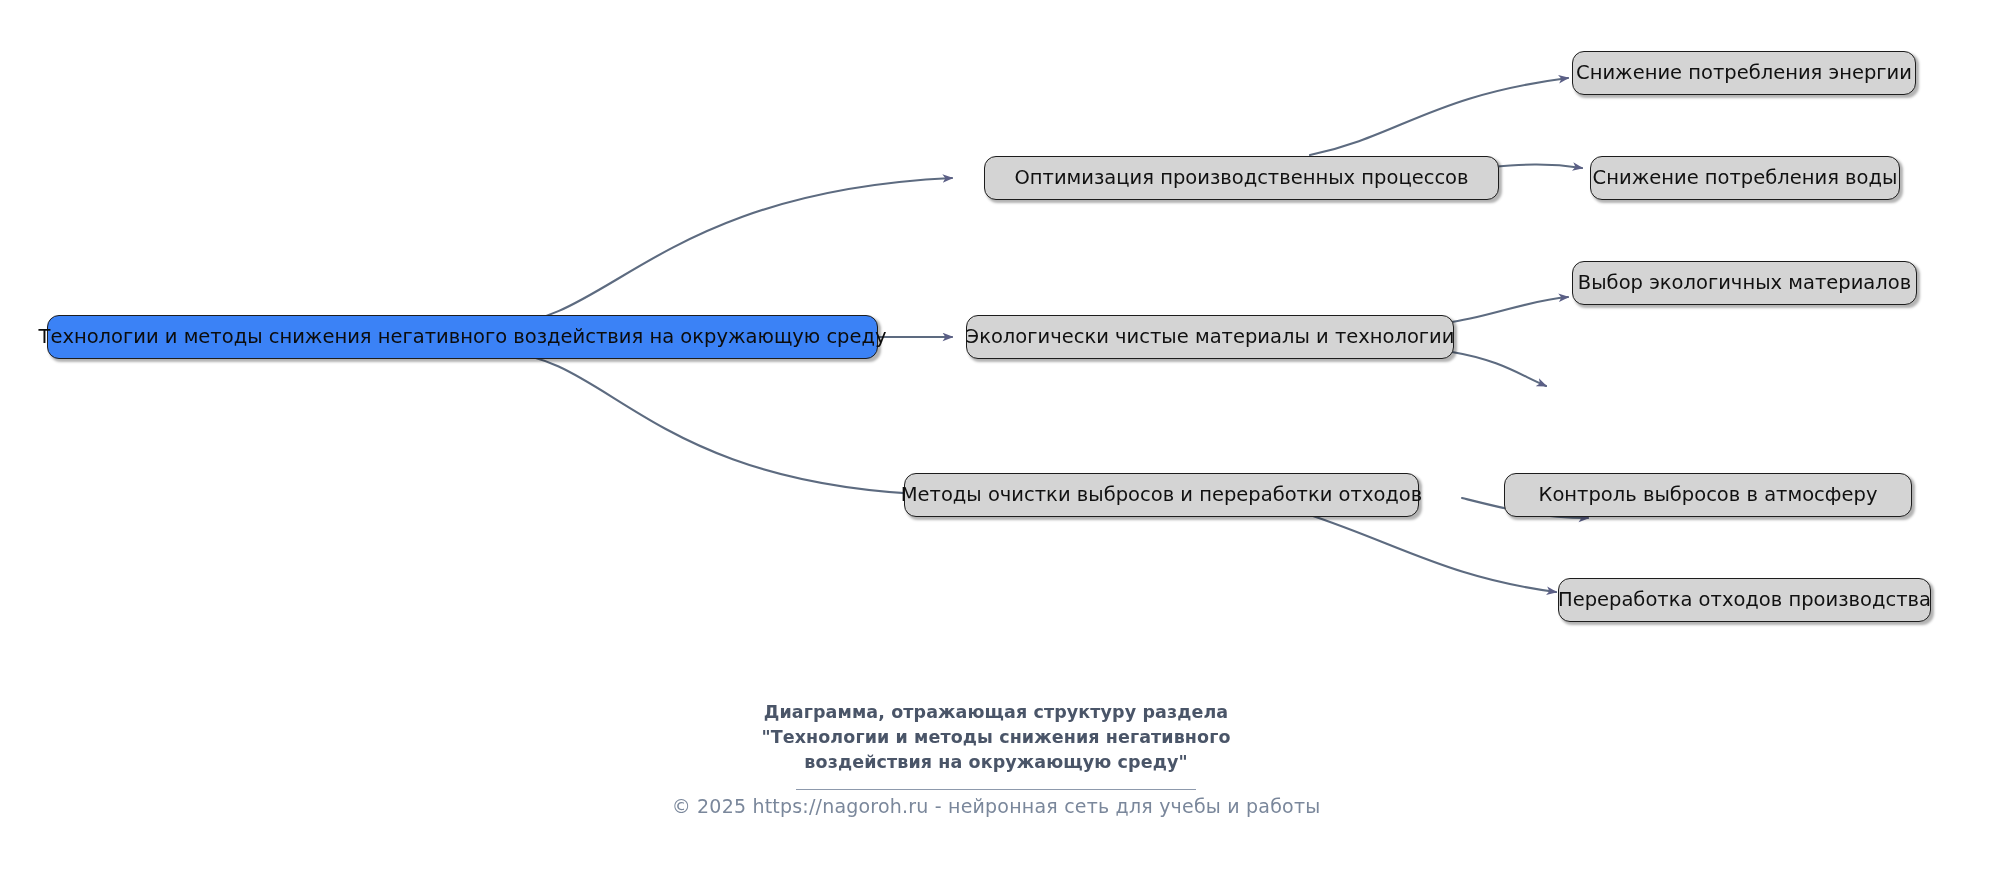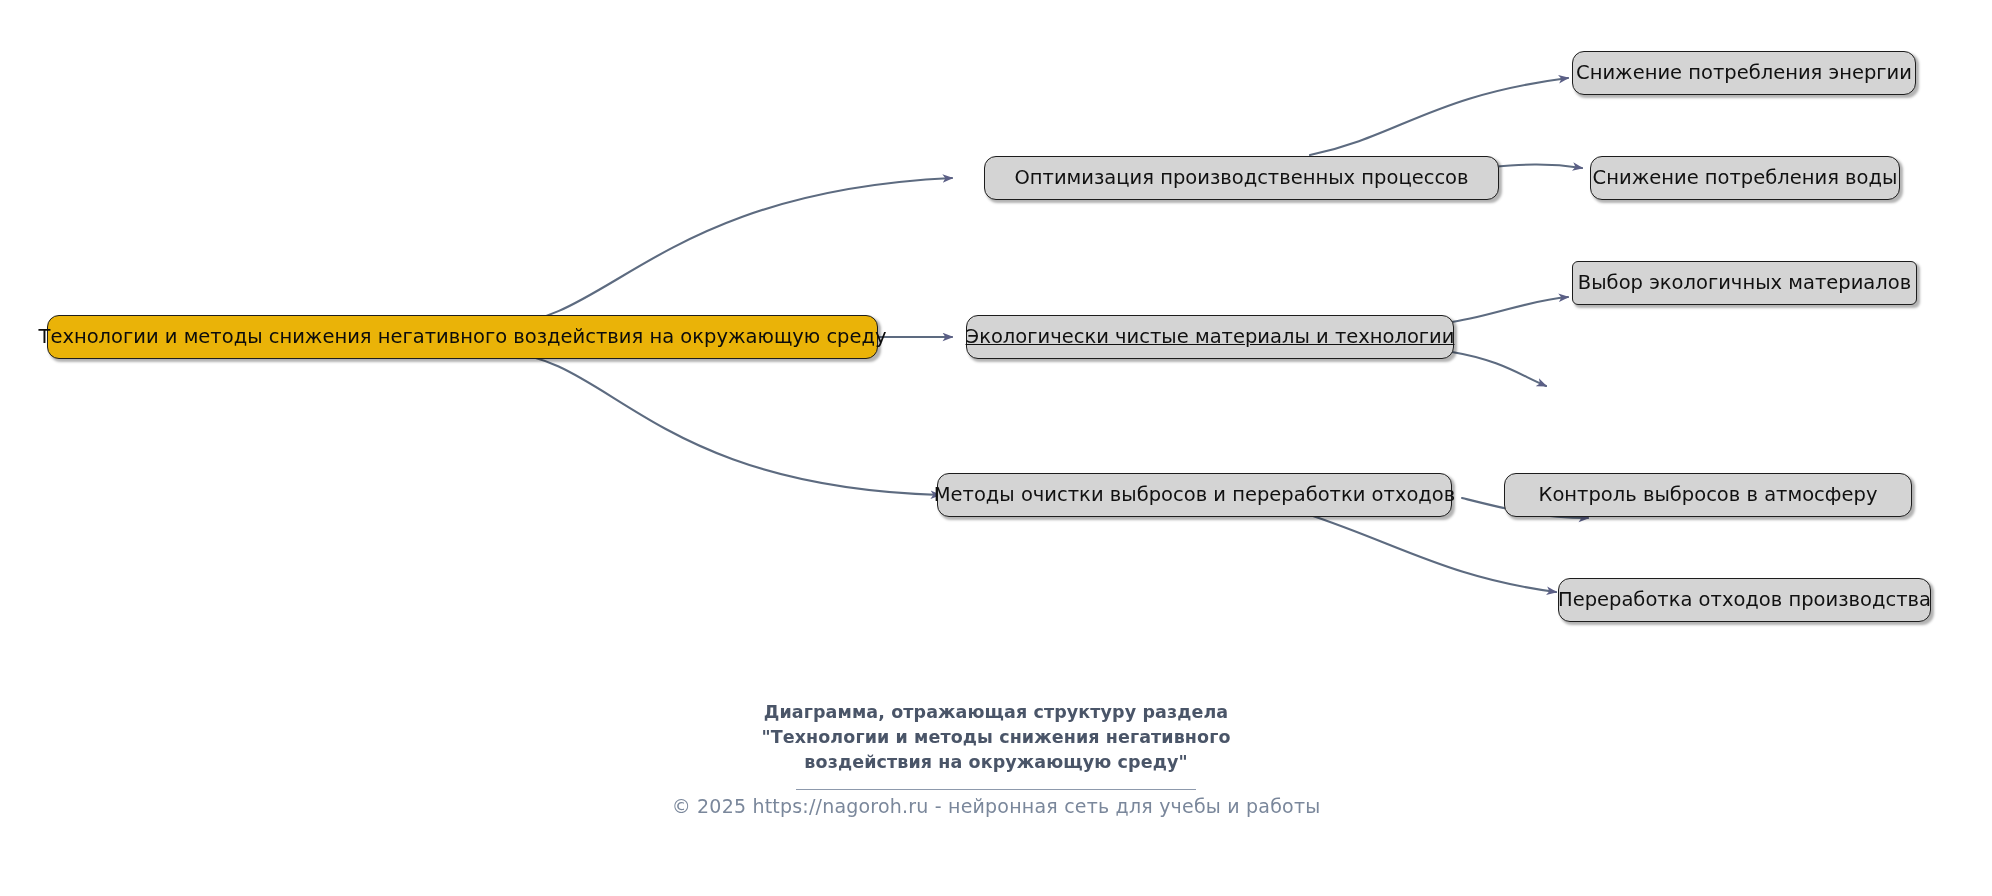"Выбор экологичных материалов" div.node { border-radius: 6px -> none }
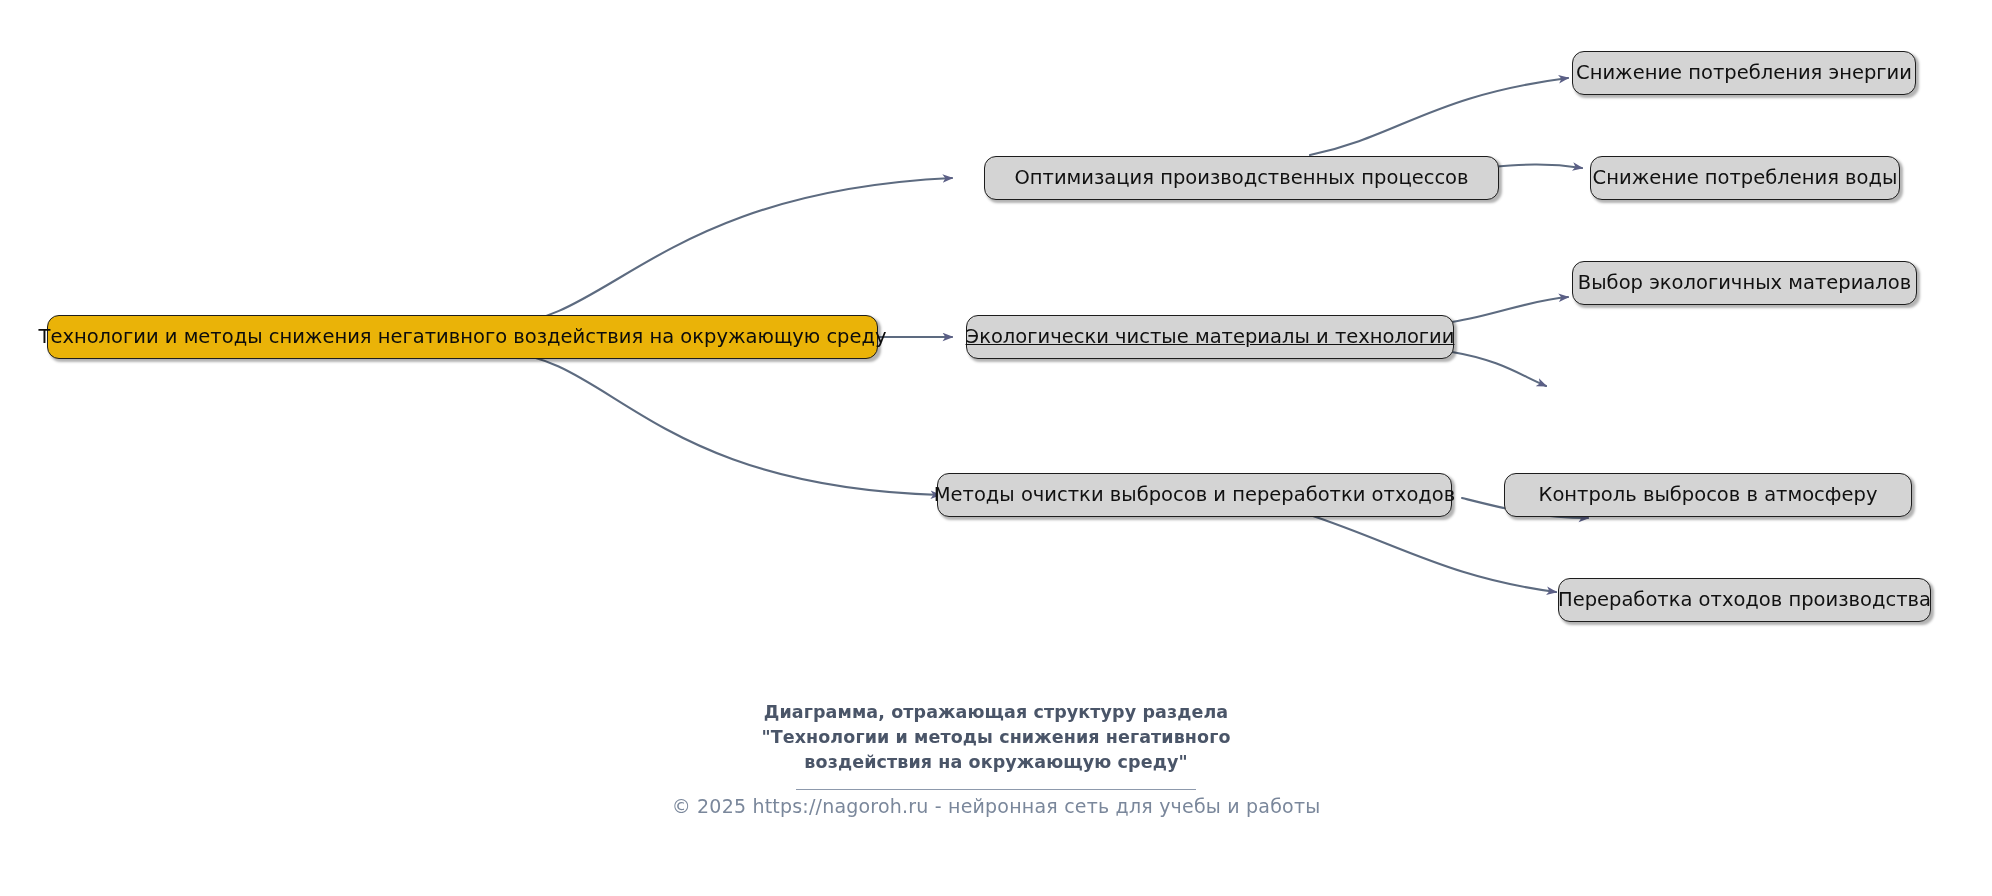"Технологии и методы снижения негативного" .node.root { background: #eab308 -> #3b82f6 }
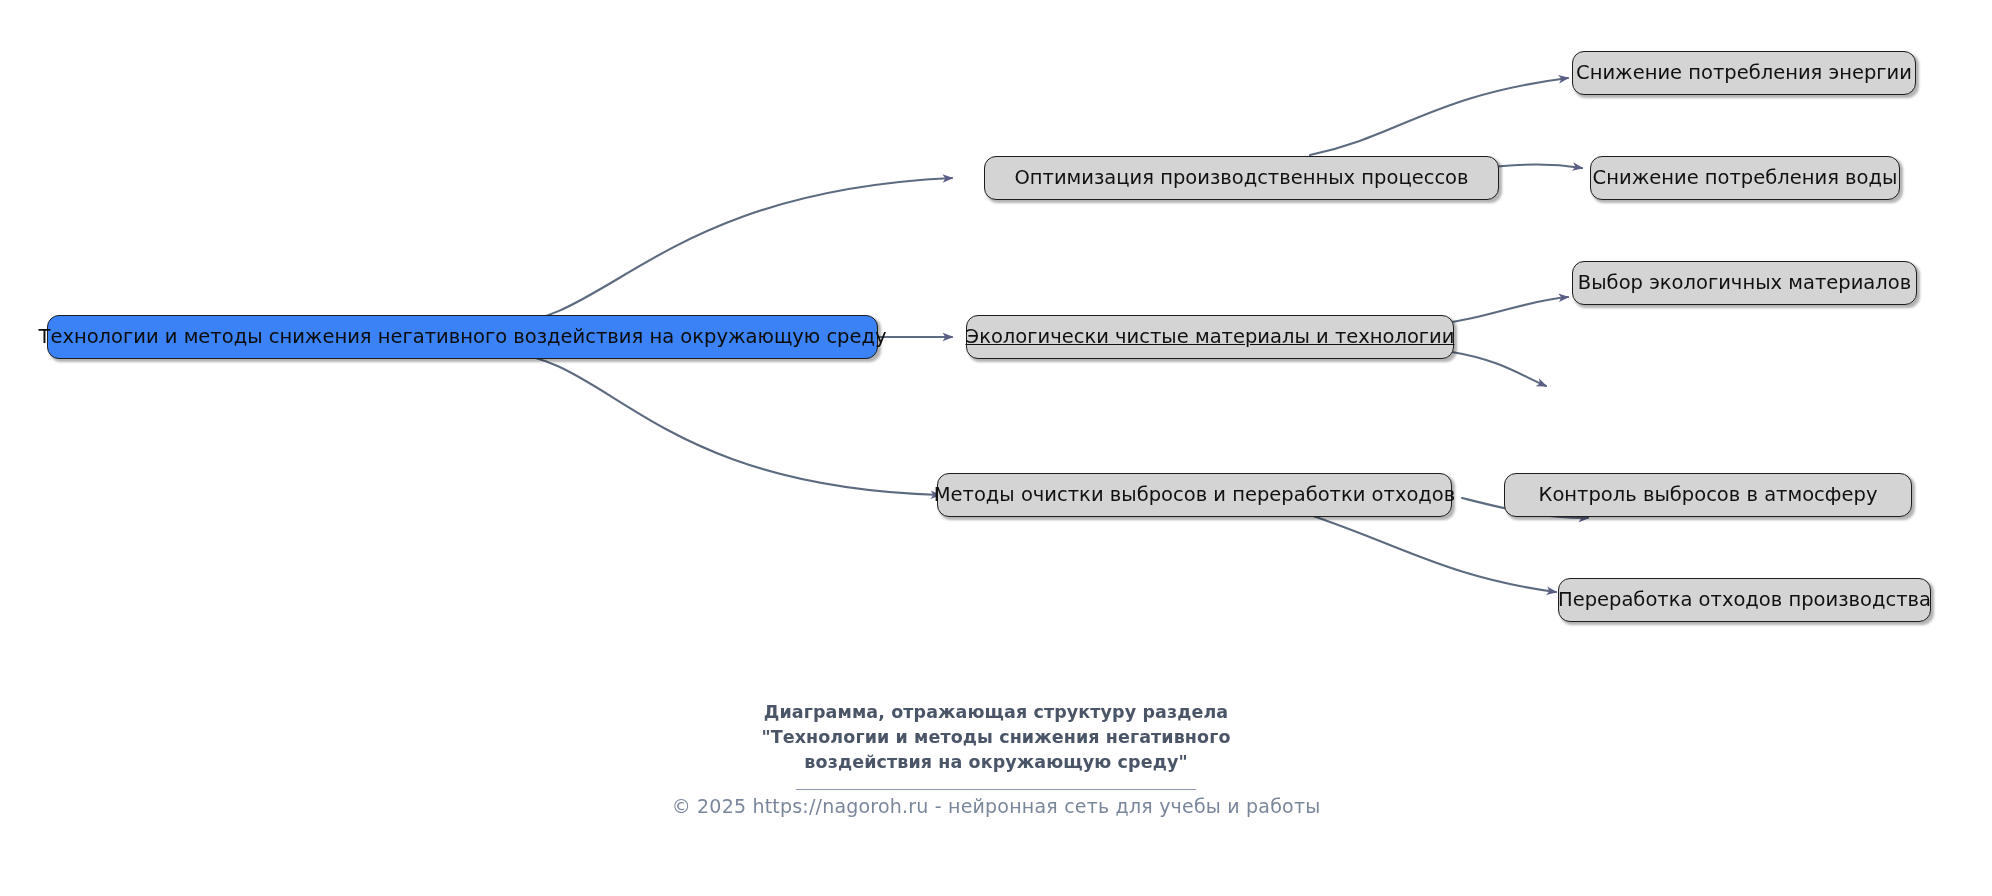"Экологически чистые материалы и" div.node { text-decoration: underline -> none }
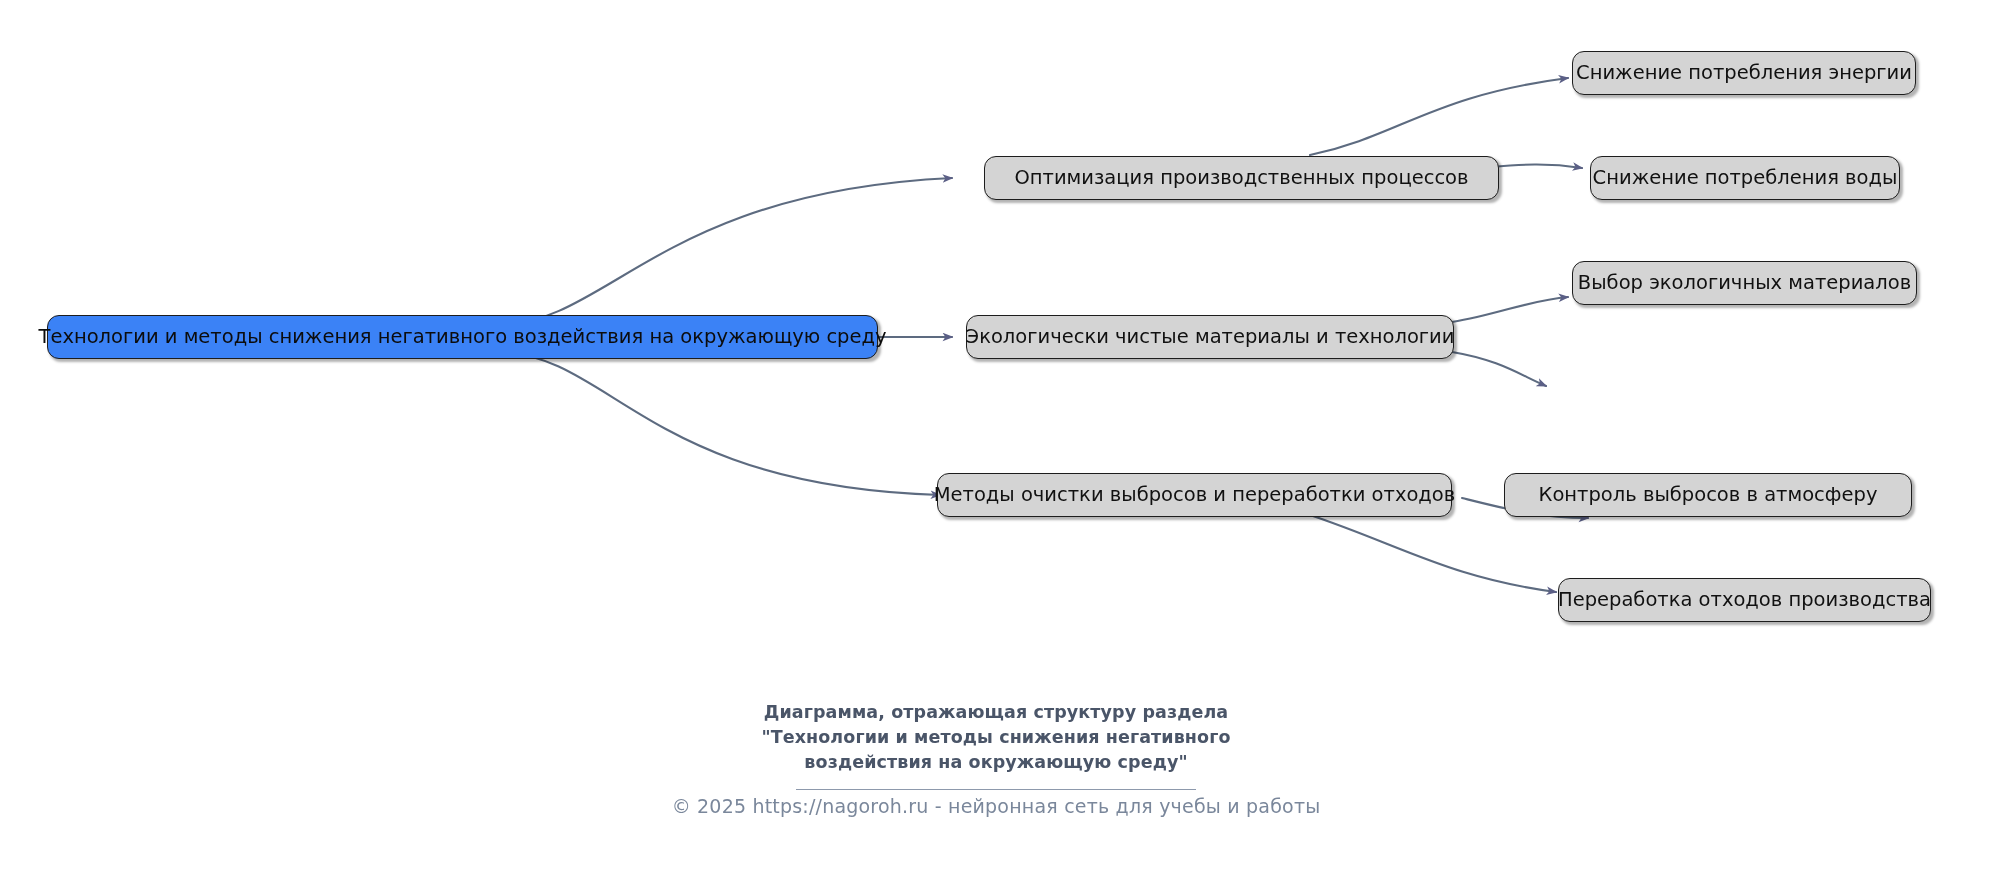"Методы очистки выбросов и переработки" div.node { left: 937px -> 904px }
